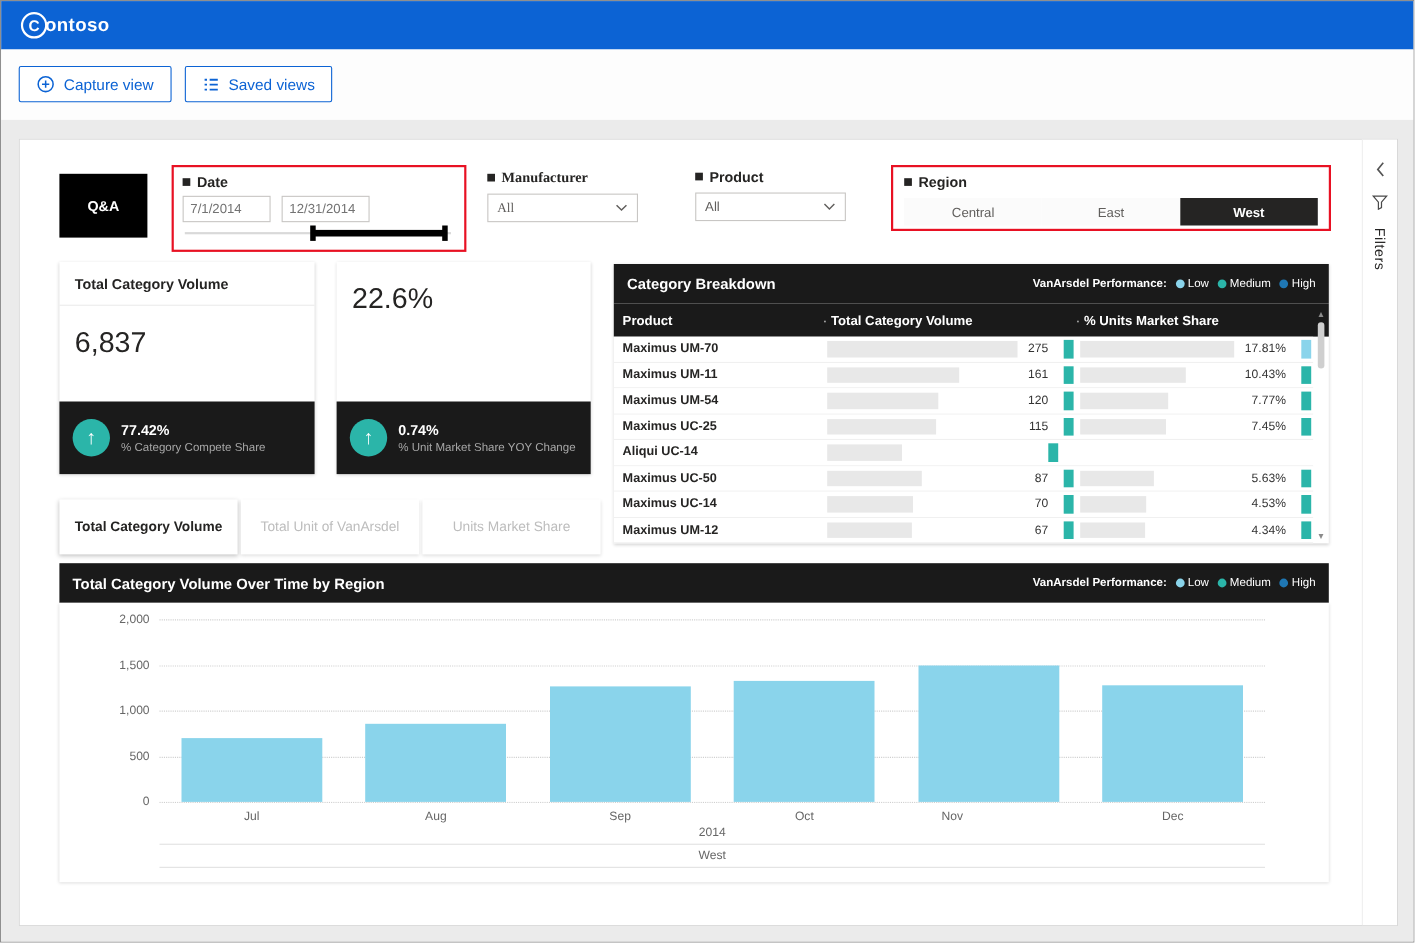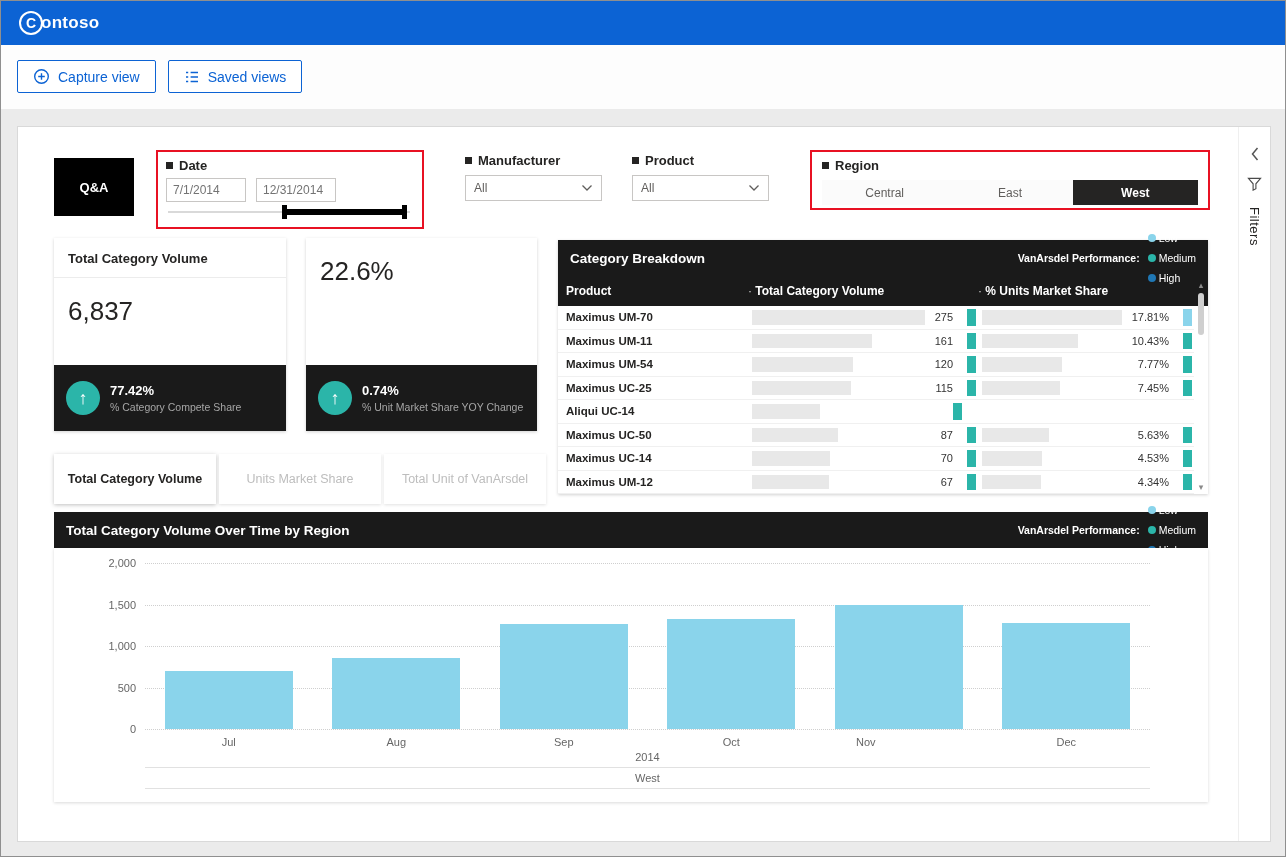"Manufacturer" .dd-manufacturer { font-family: none -> Liberation Serif, serif; left: 447px -> 425px }
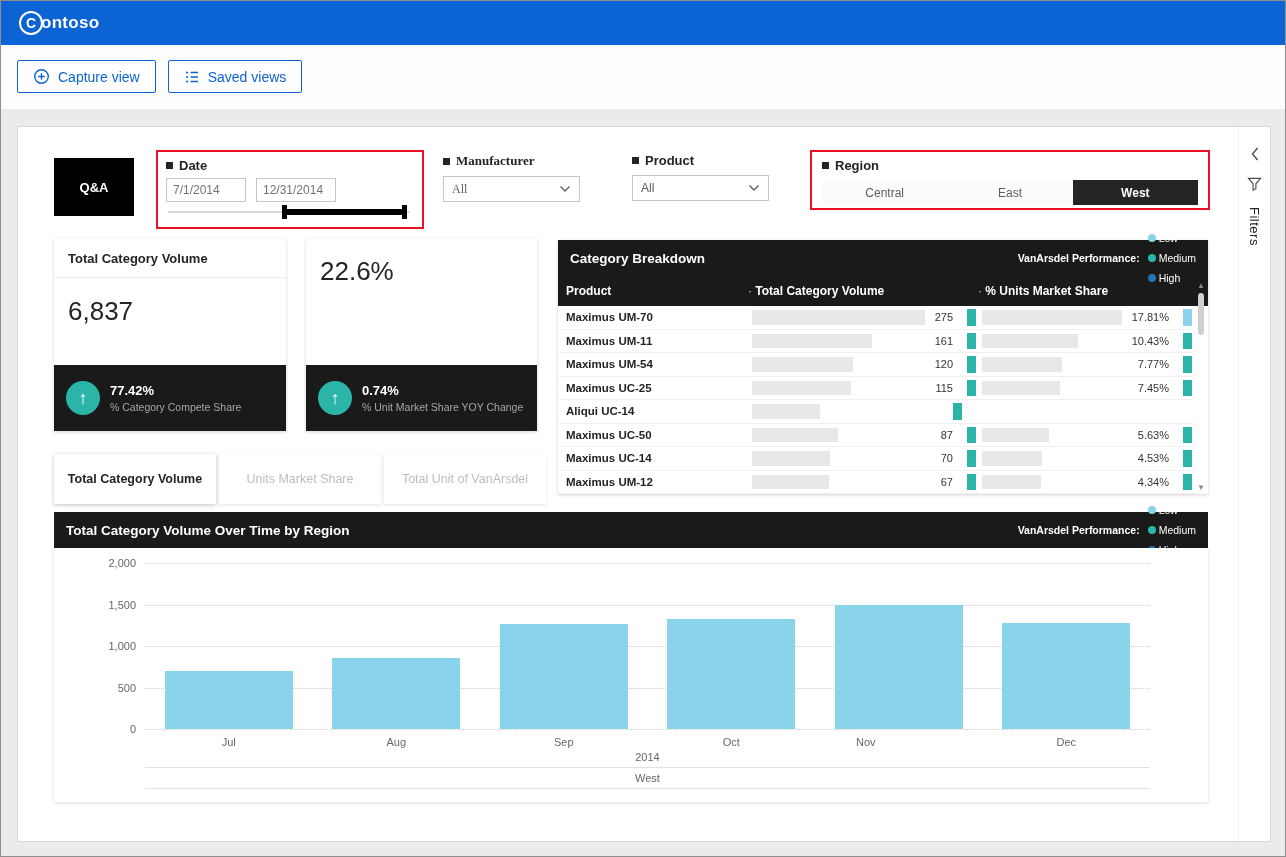"Low" .legend-items { align-items: none -> center; flex-direction: column -> none }
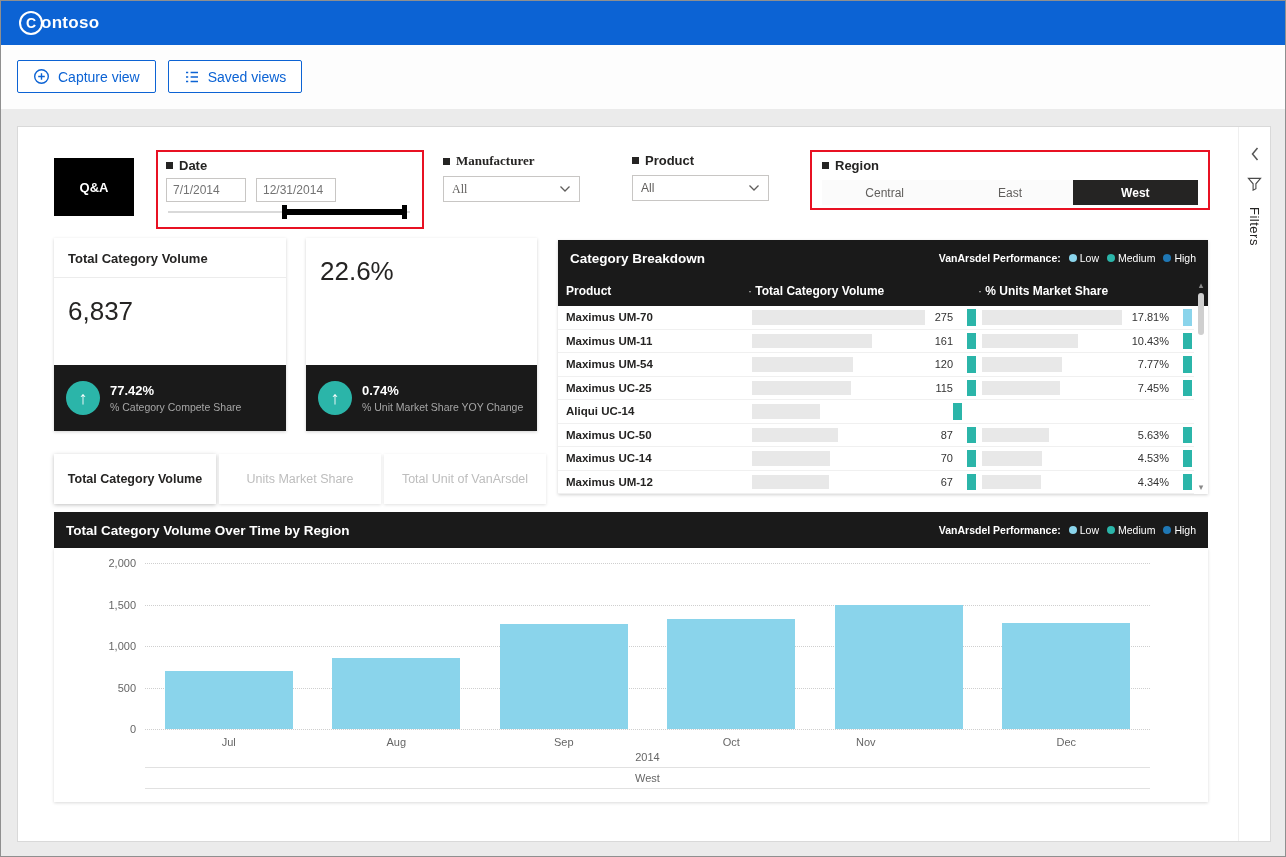"Units Market Share" div.tab { order: before "Total Unit of VanArsdel" -> after "Total Unit of VanArsdel" }
